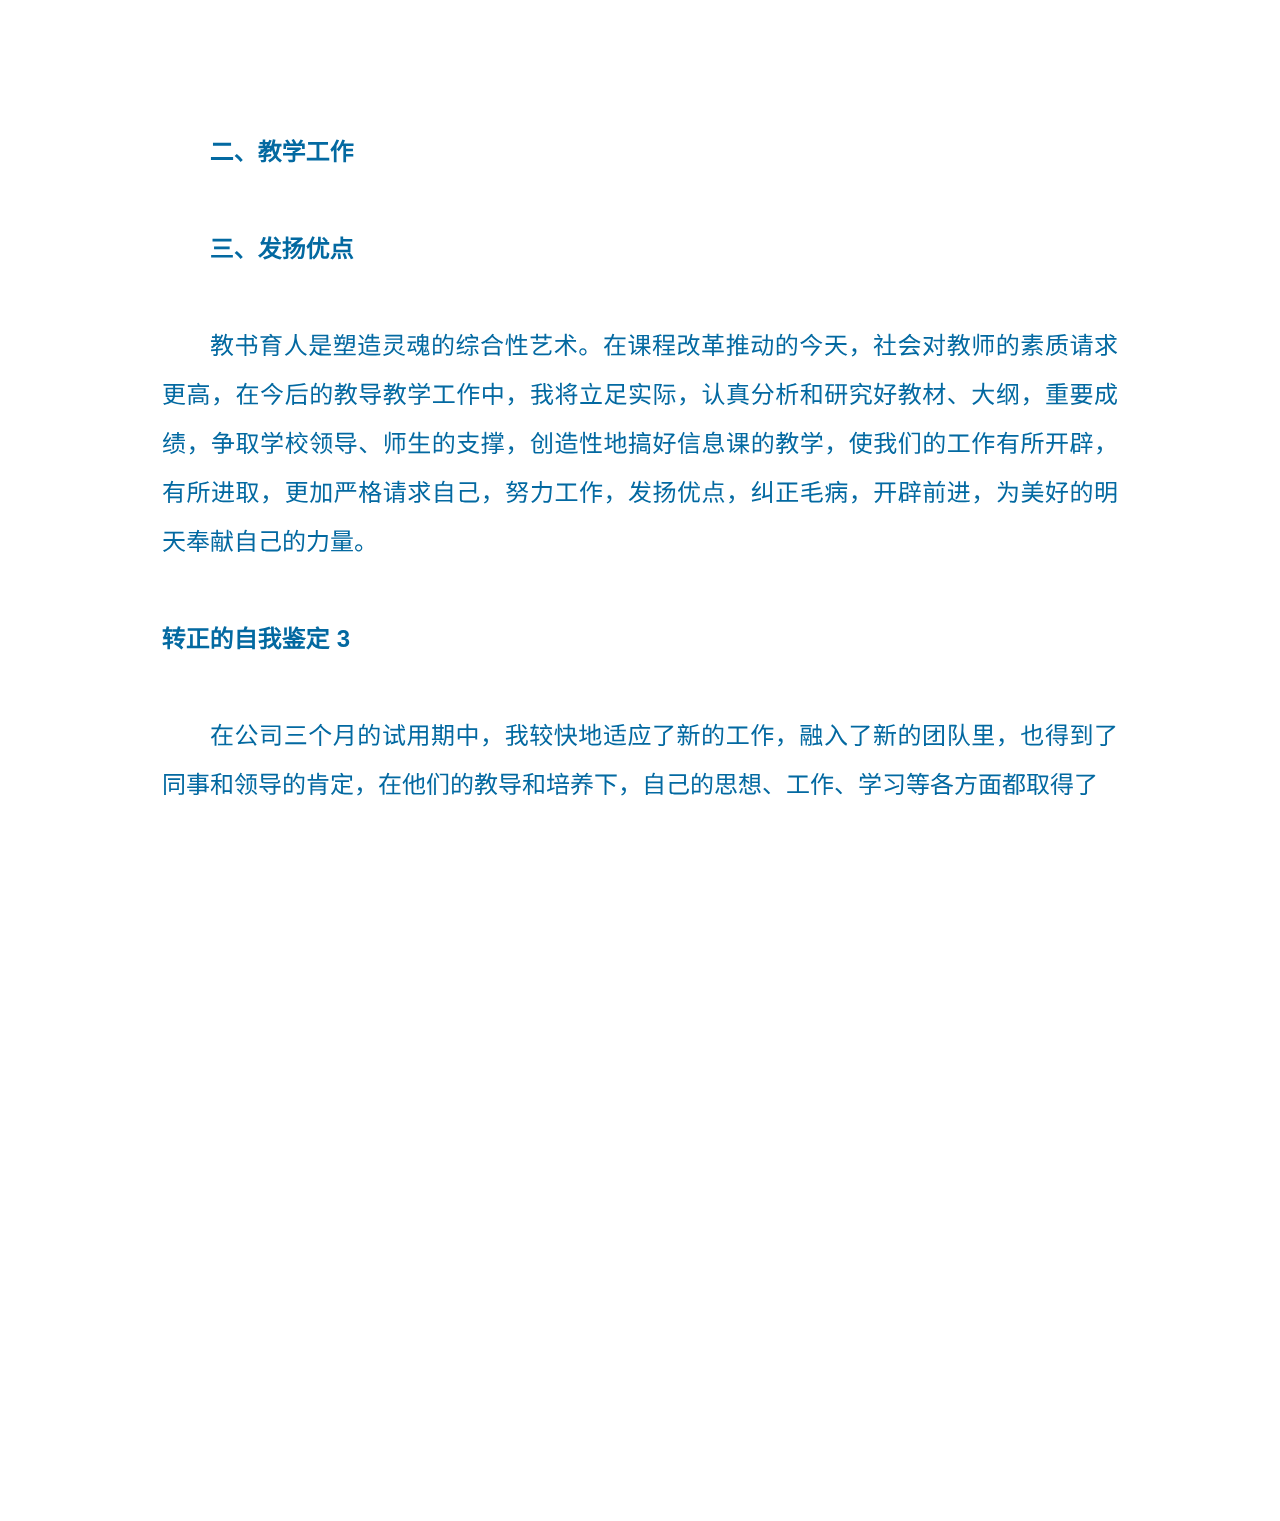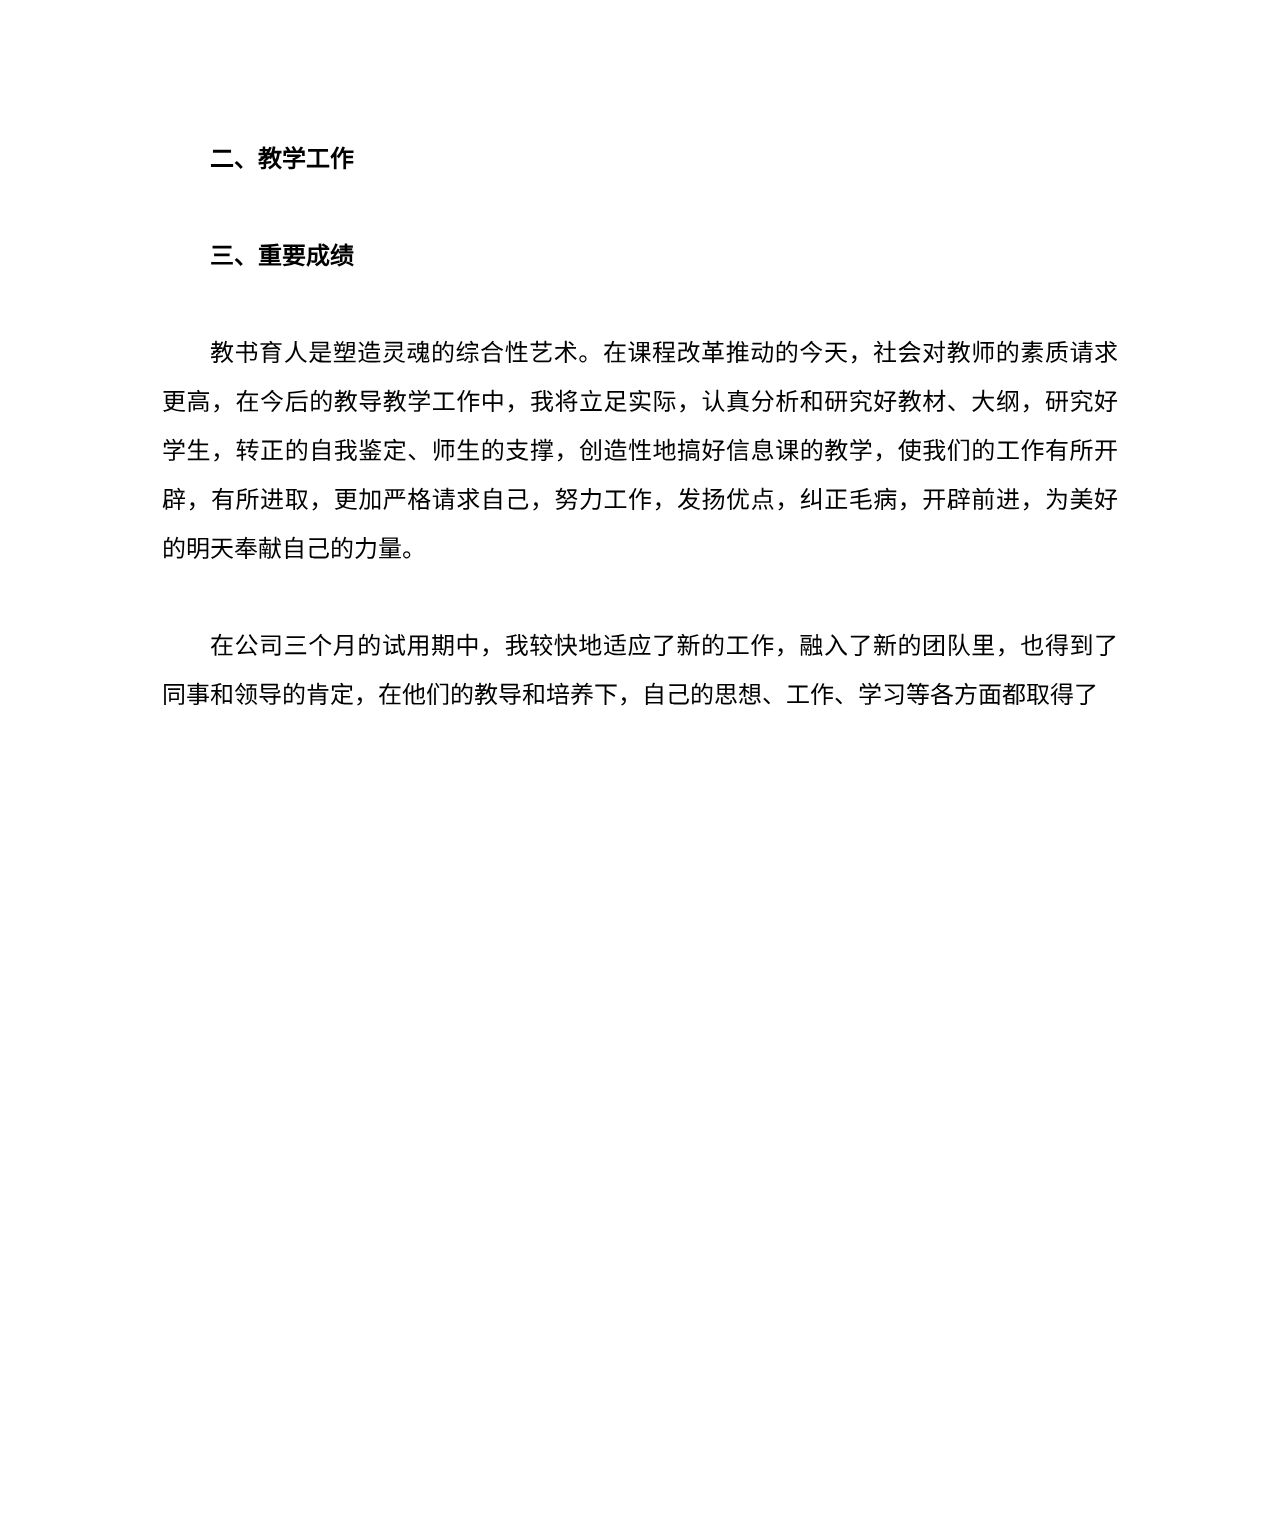"二、教学工作" .doc { color: #000000 -> #0369a1; margin: 7px auto -> 0 auto }
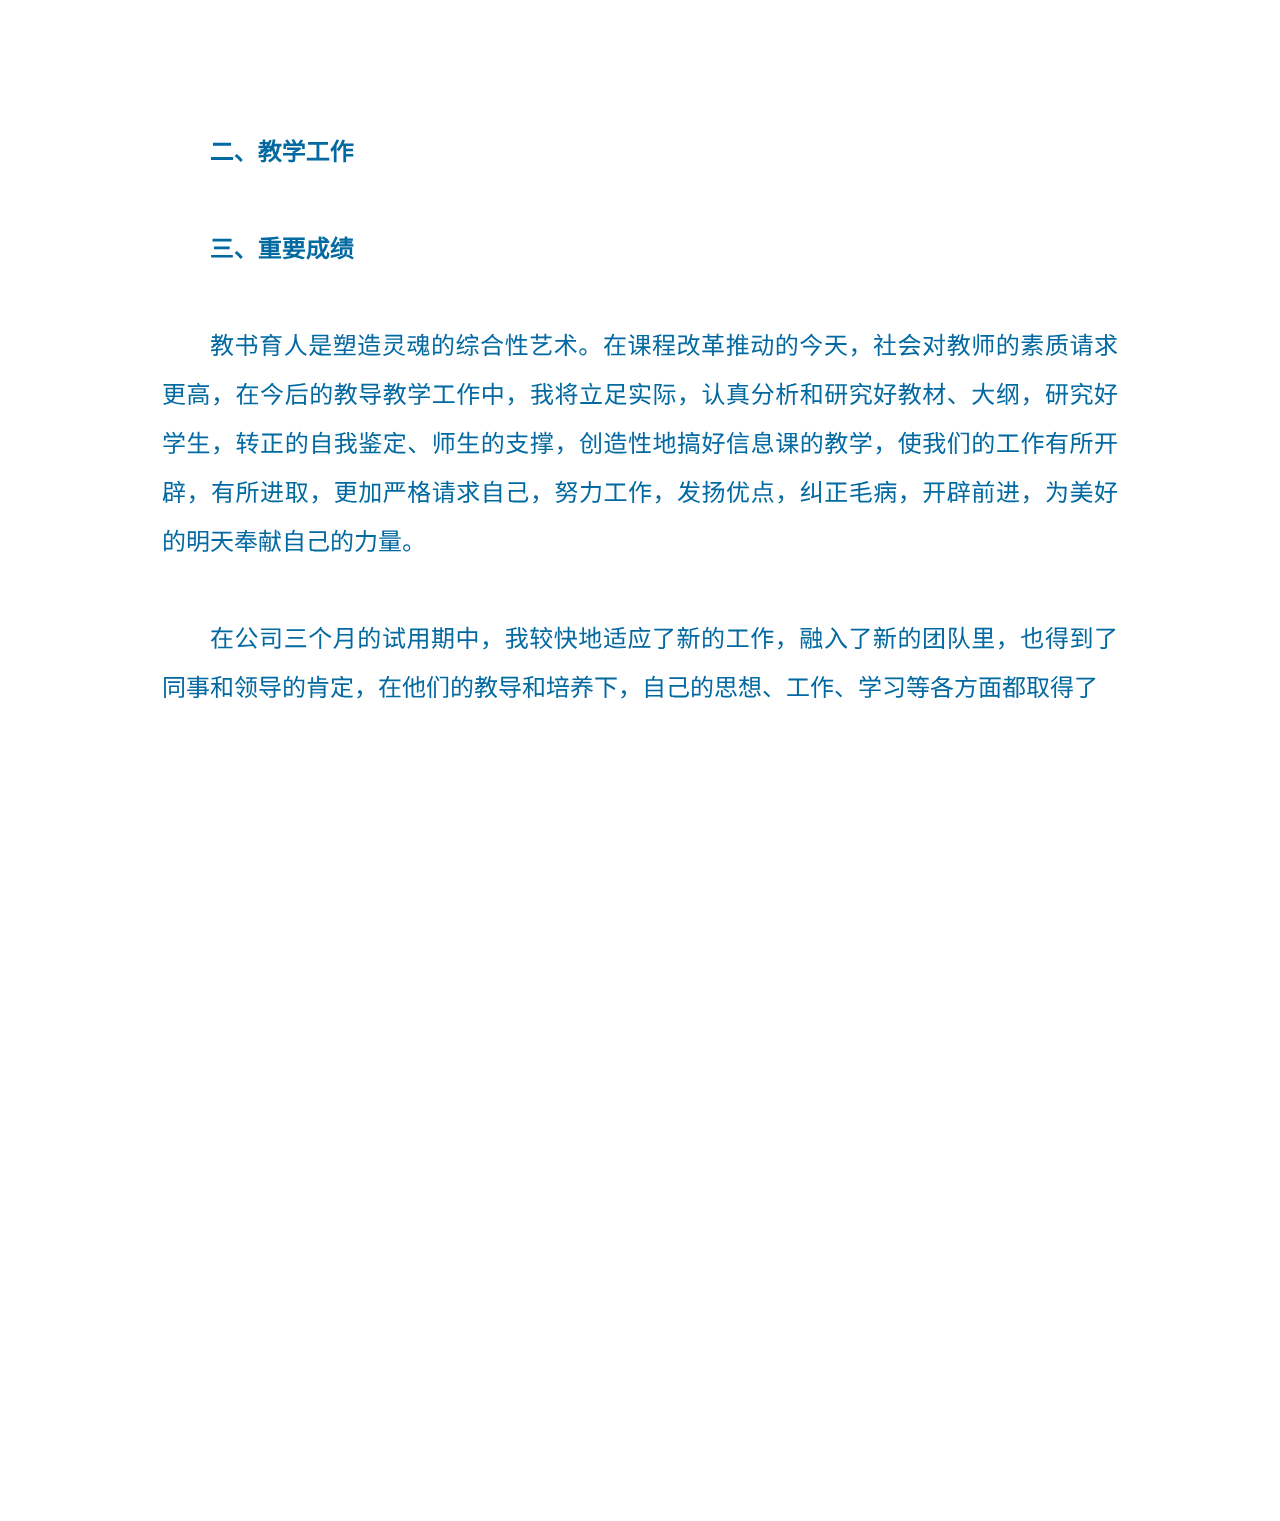"三、重要成绩" h2.heading { text: 重要成绩 -> 发扬优点 }
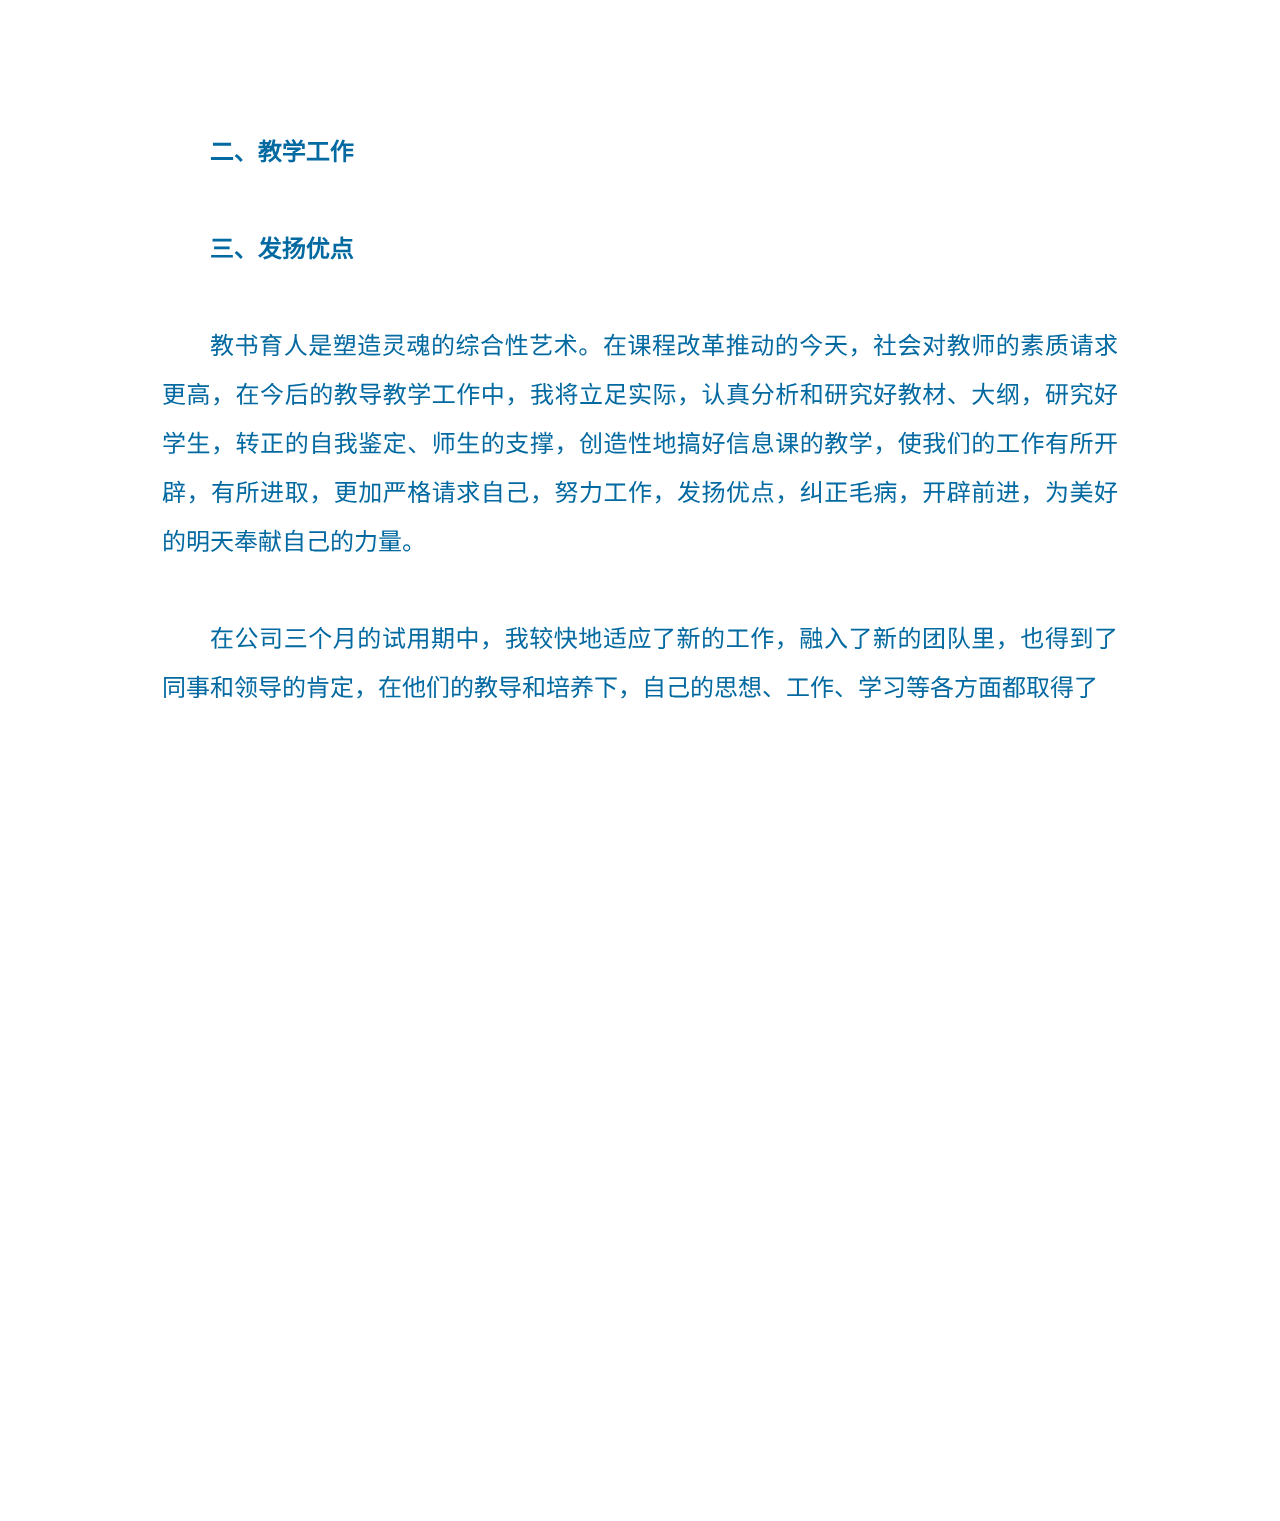"教书育人是塑造灵魂的综合性艺术。在课程改革推动的今天，社会对教师的素质请求更高，" p.paragraph { text: 研究好学生，转正的自我鉴定 -> 重要成绩，争取学校领导 }
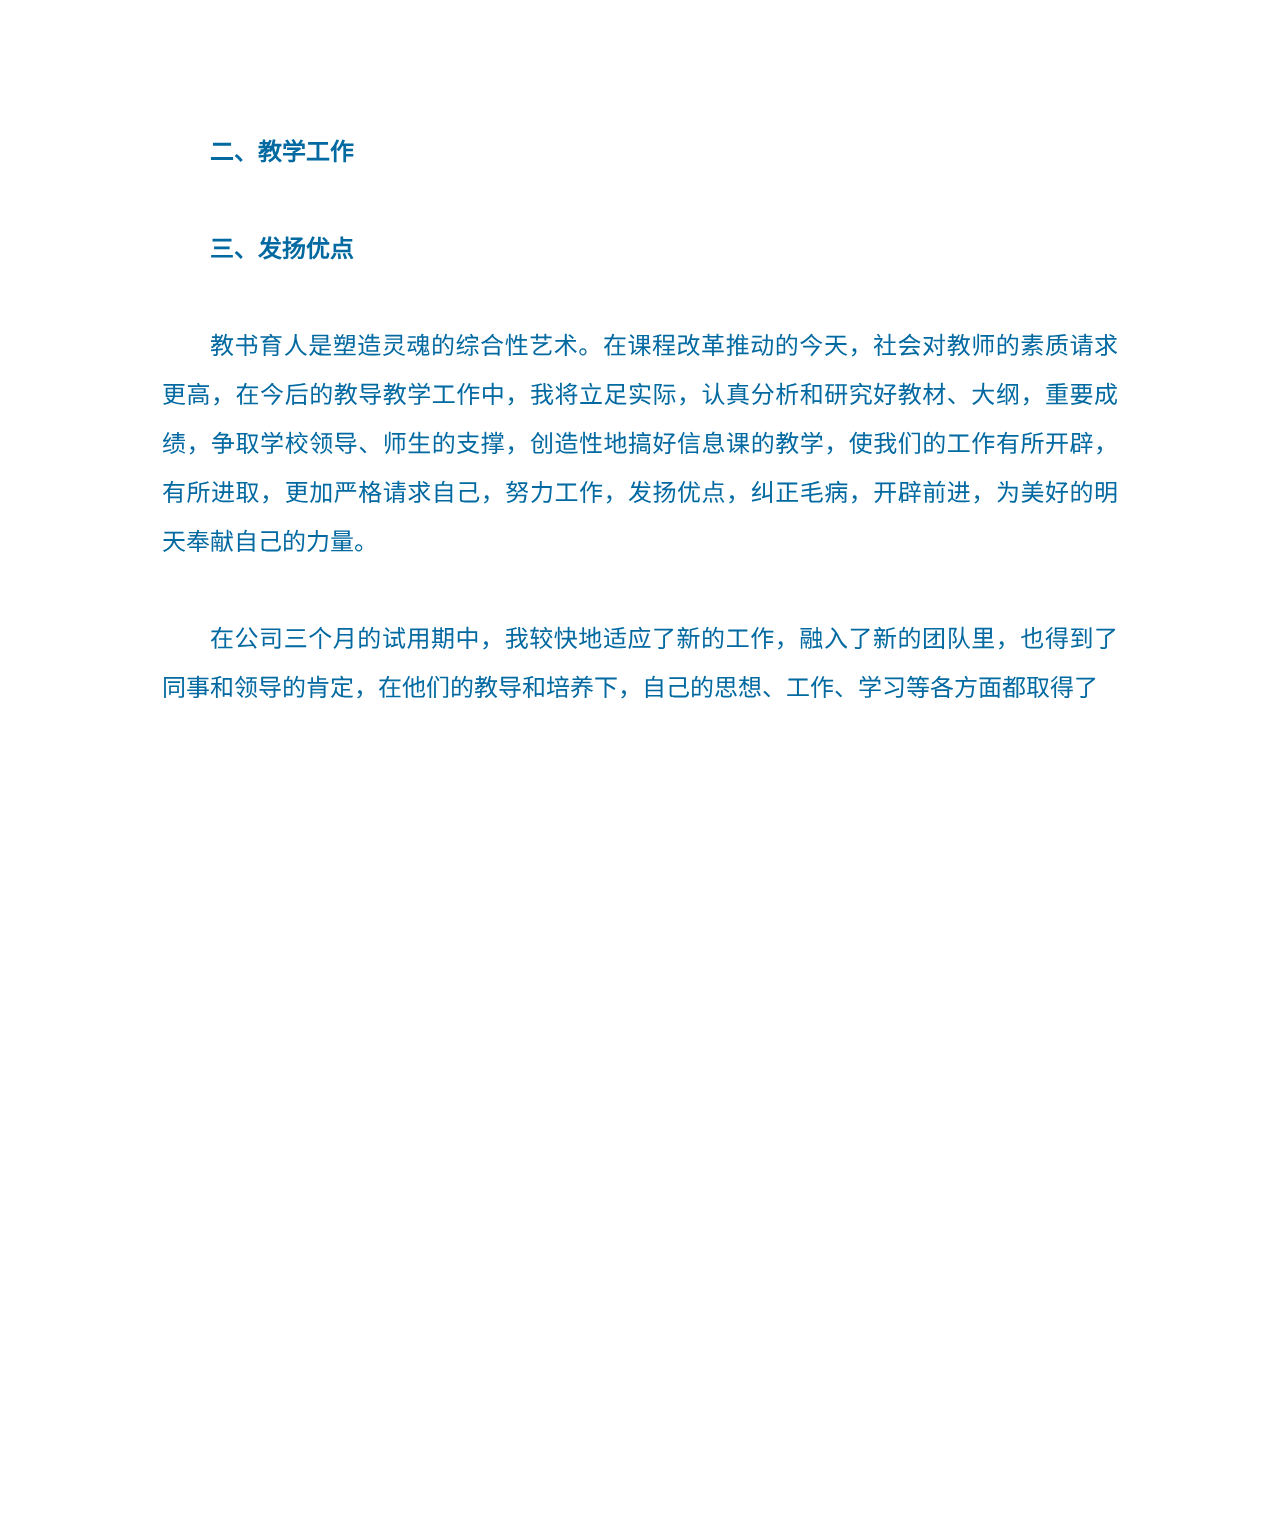"转正的自我鉴定 3" h2.subtitle { html: none -> <h2>转正的自我鉴定 3</h2> }
